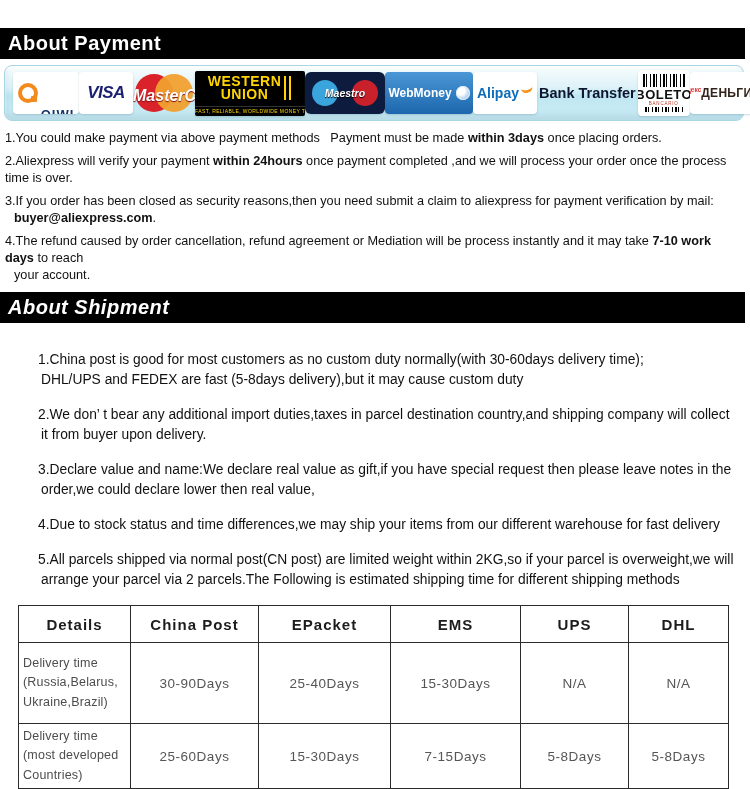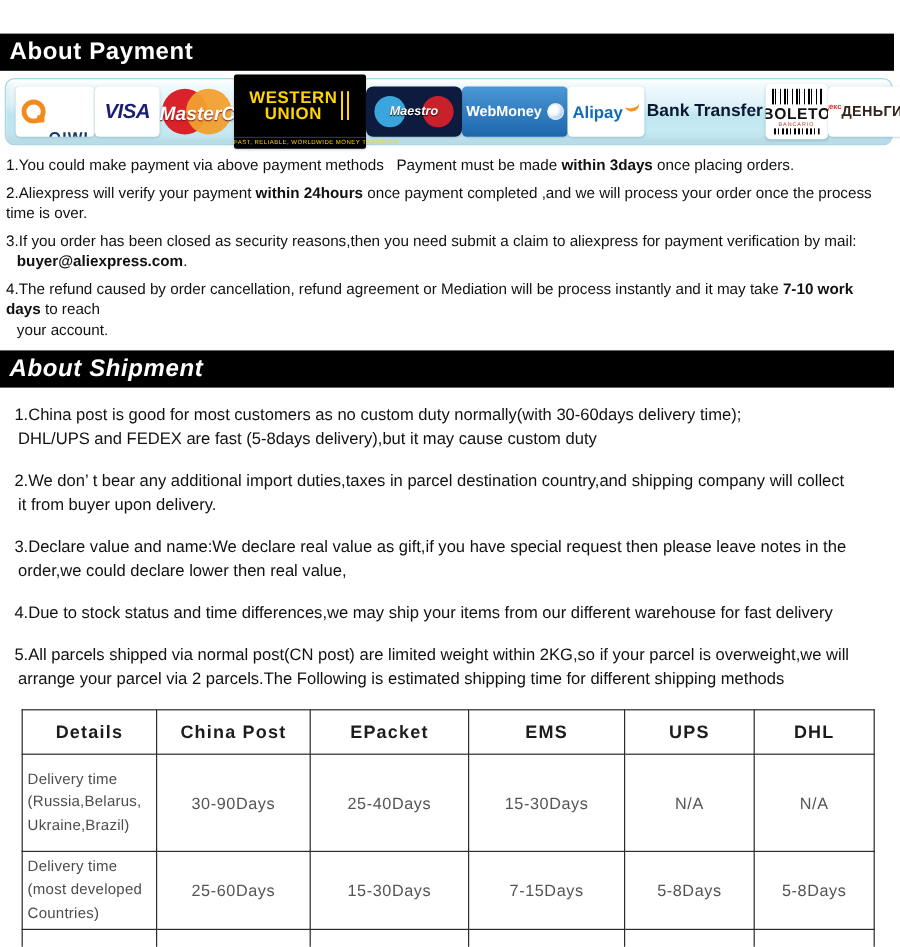"WESTERN" .wu { height: 62px -> 45px }
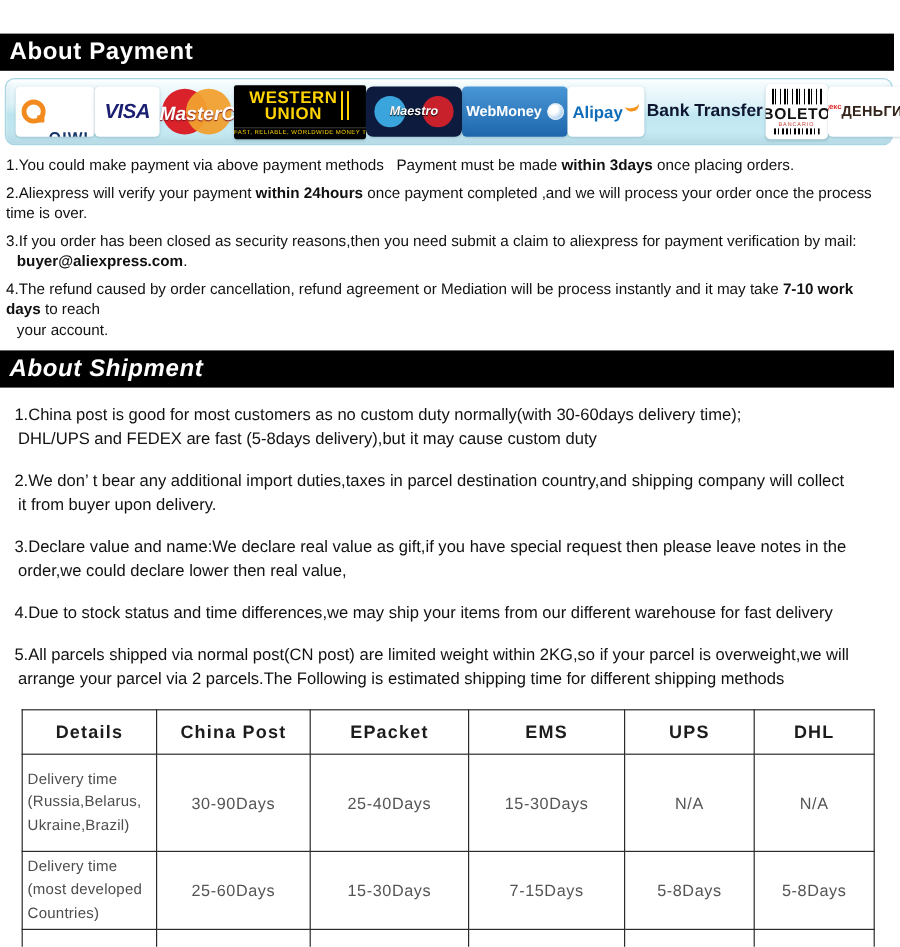"1.China post is good for" .shipment-notes { margin-top: 13px -> 27px; padding-left: 12px -> 38px }
